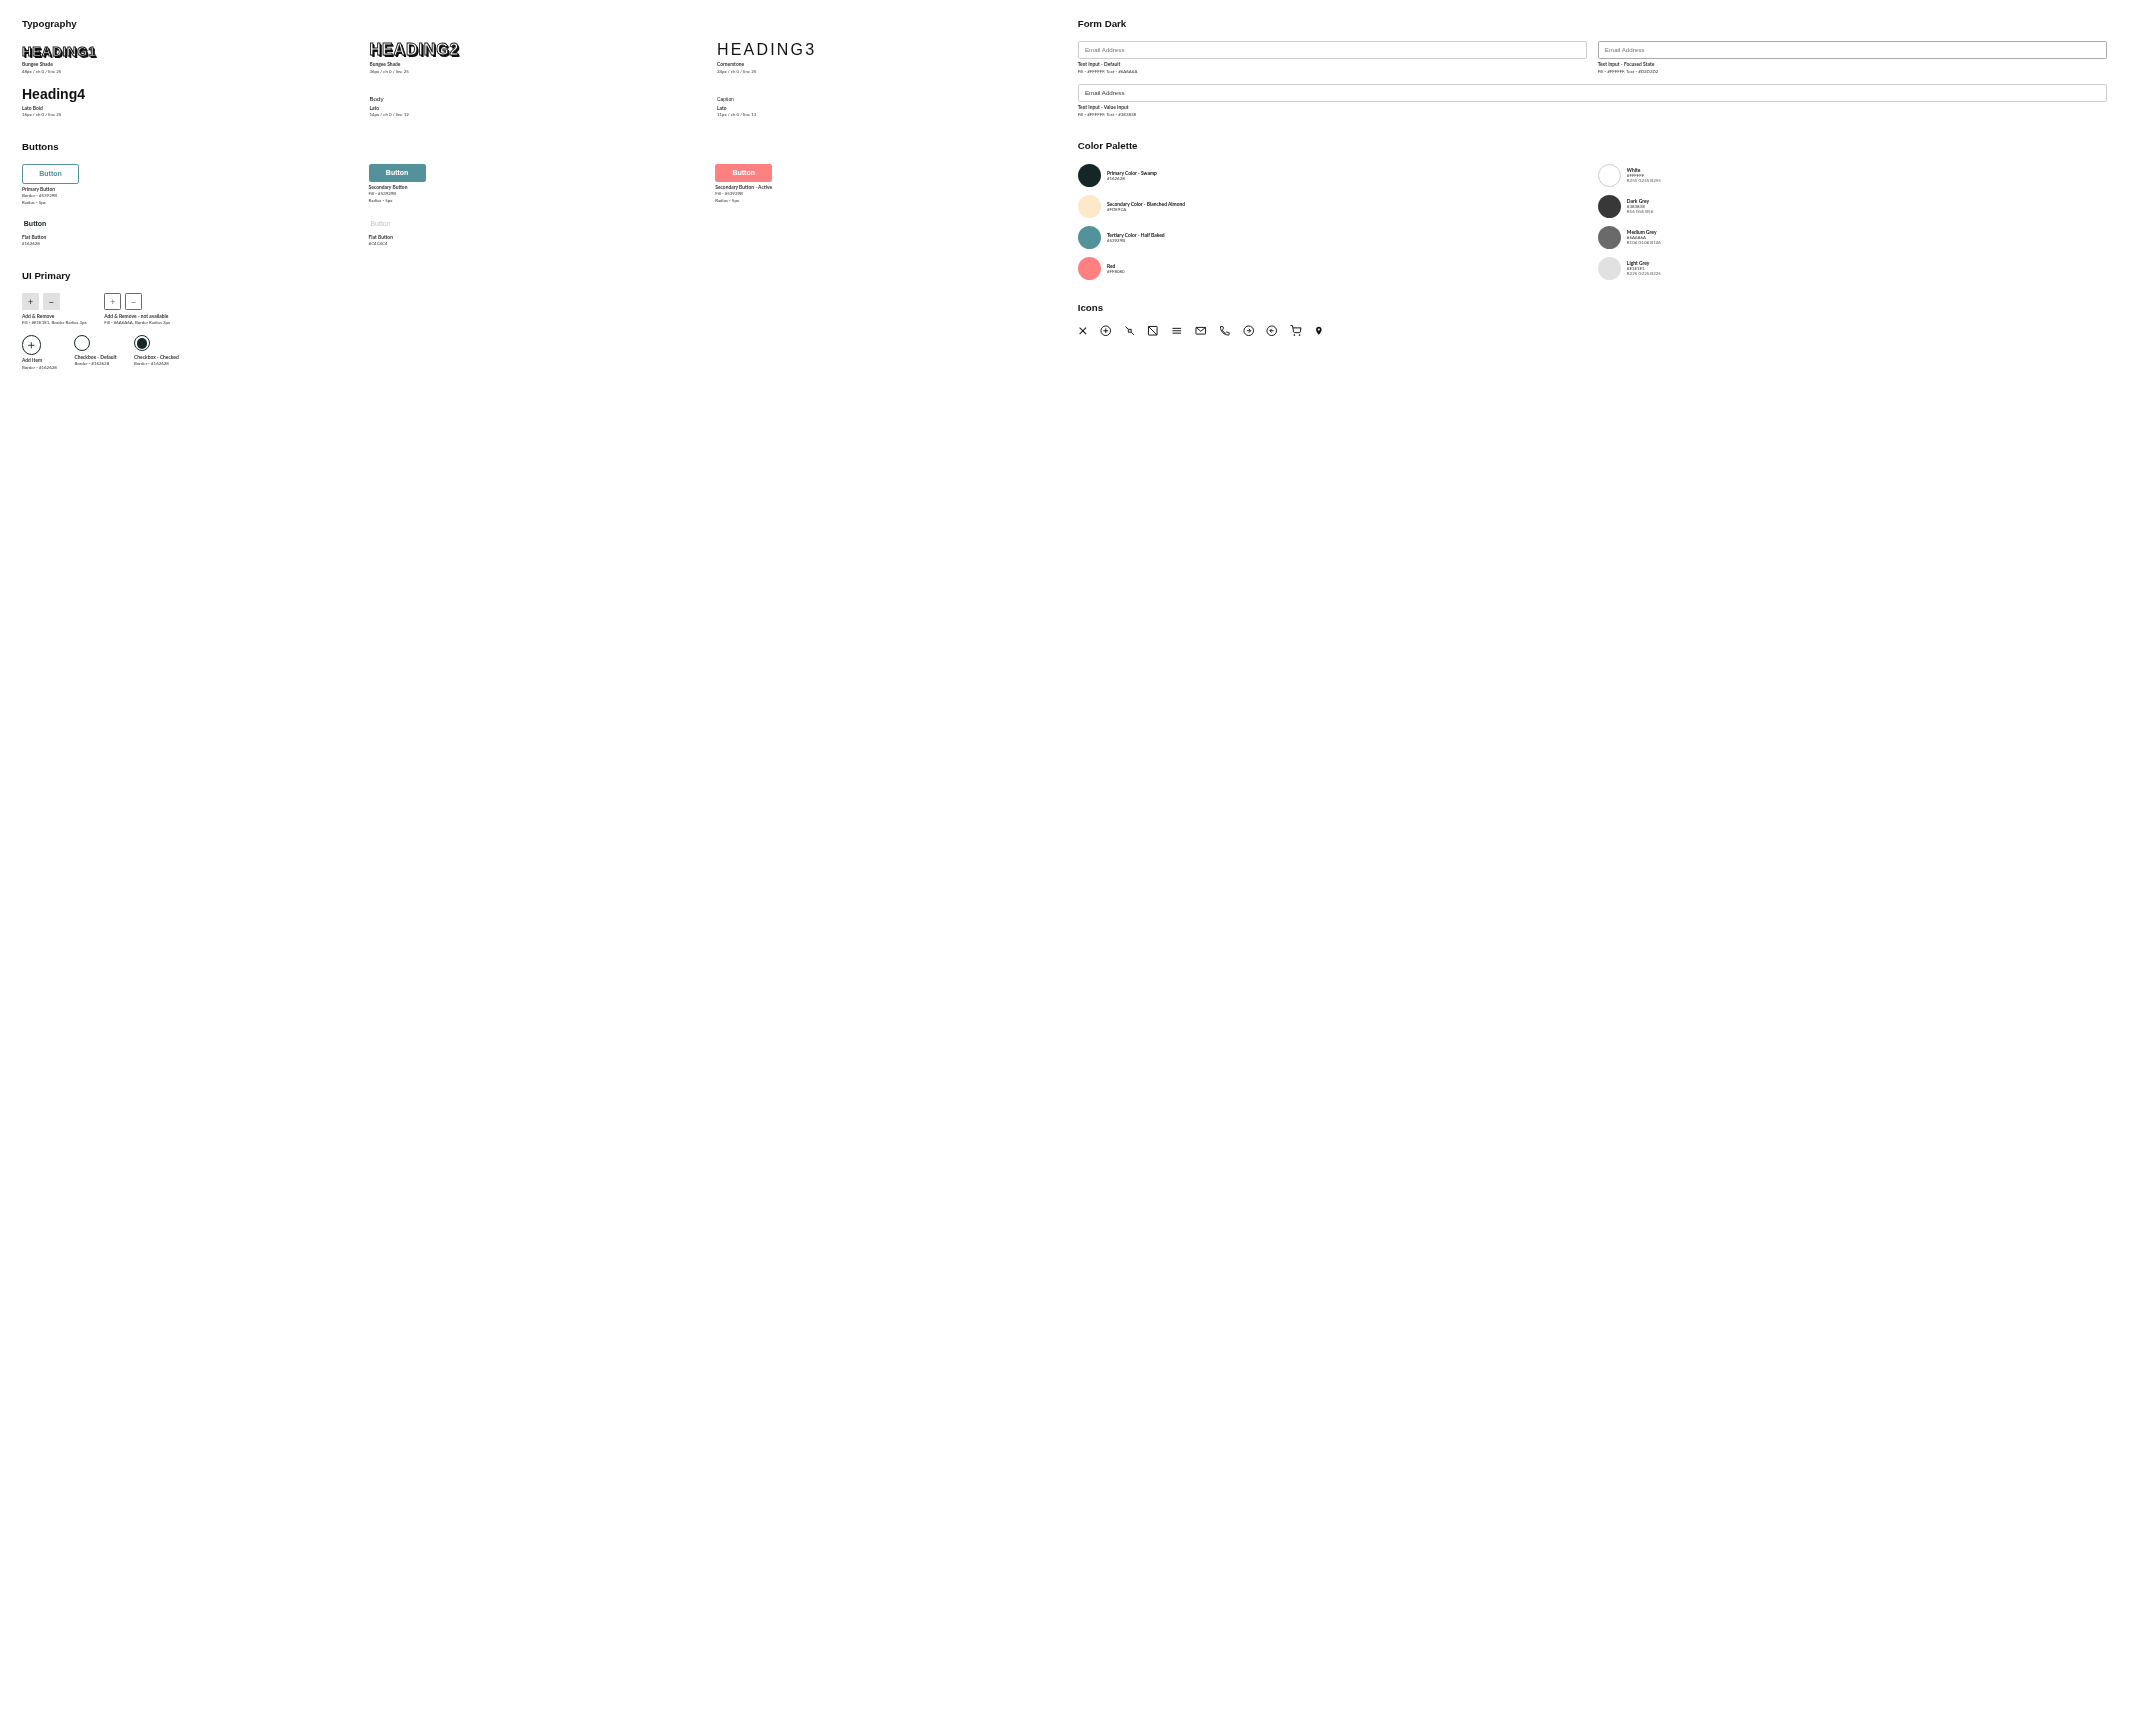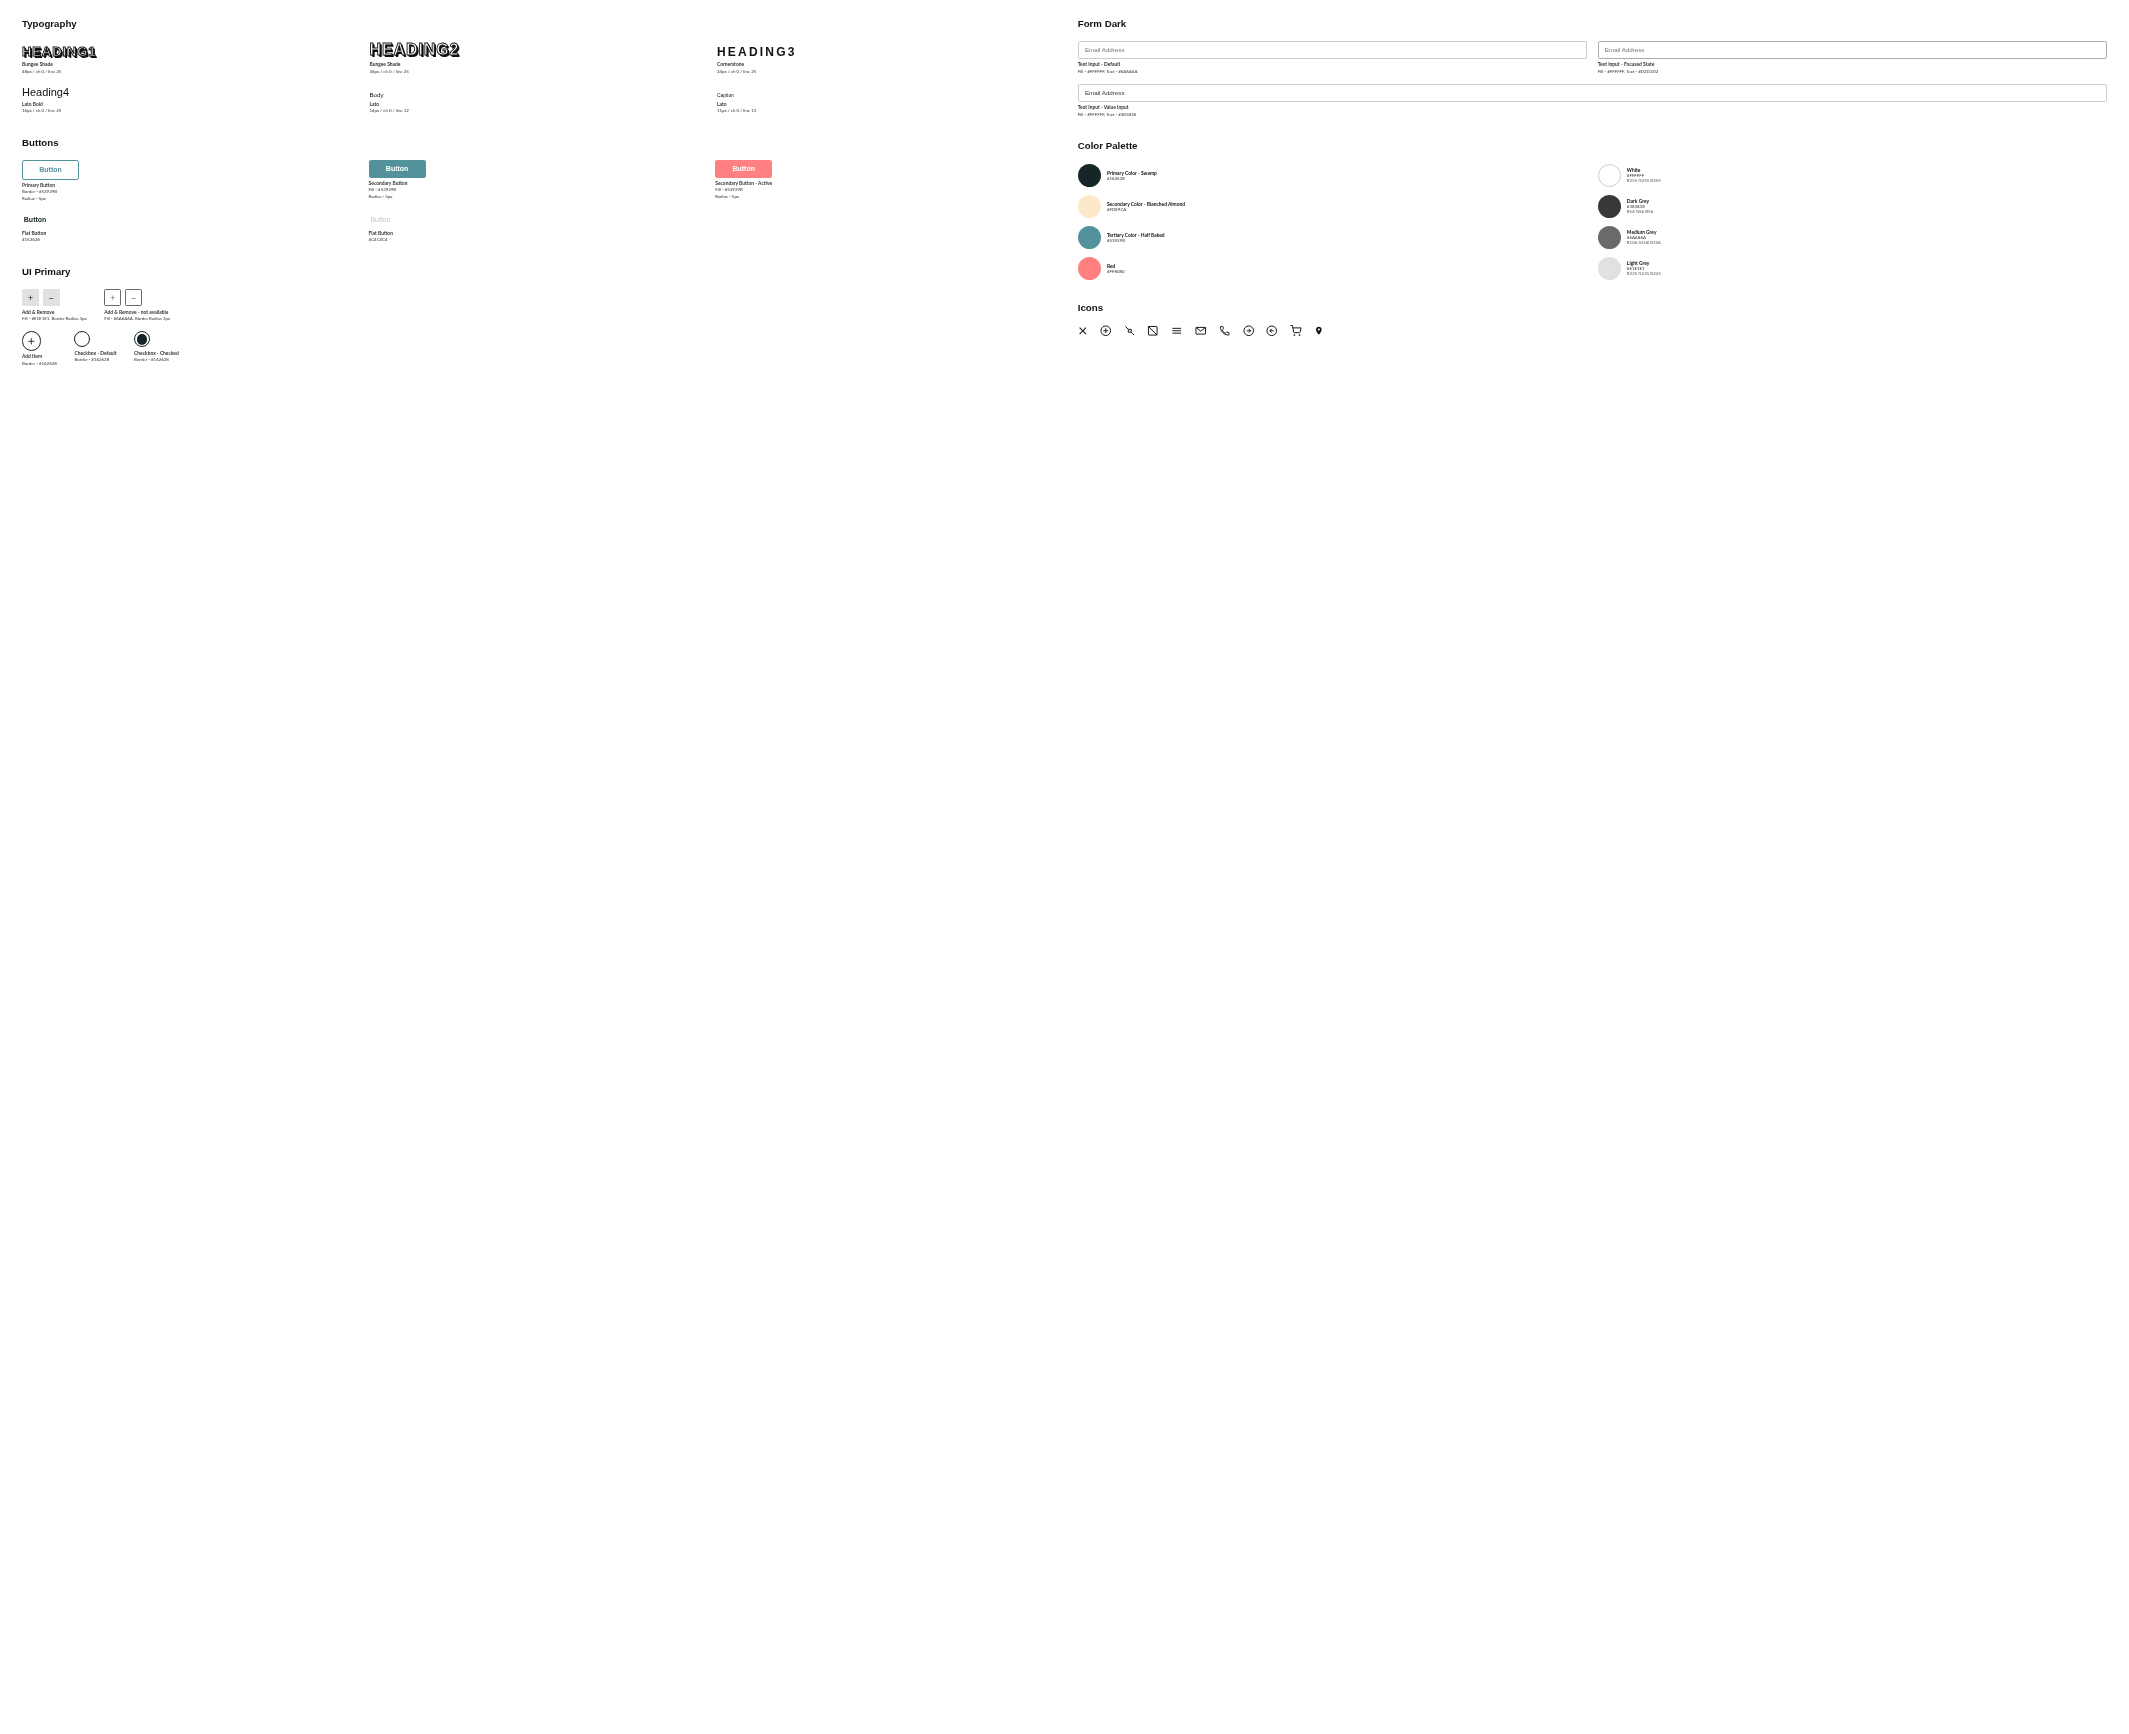"HEADING3" .cornerstone-h3 { font-size: 12px -> 16px; font-weight: 700 -> 400 }
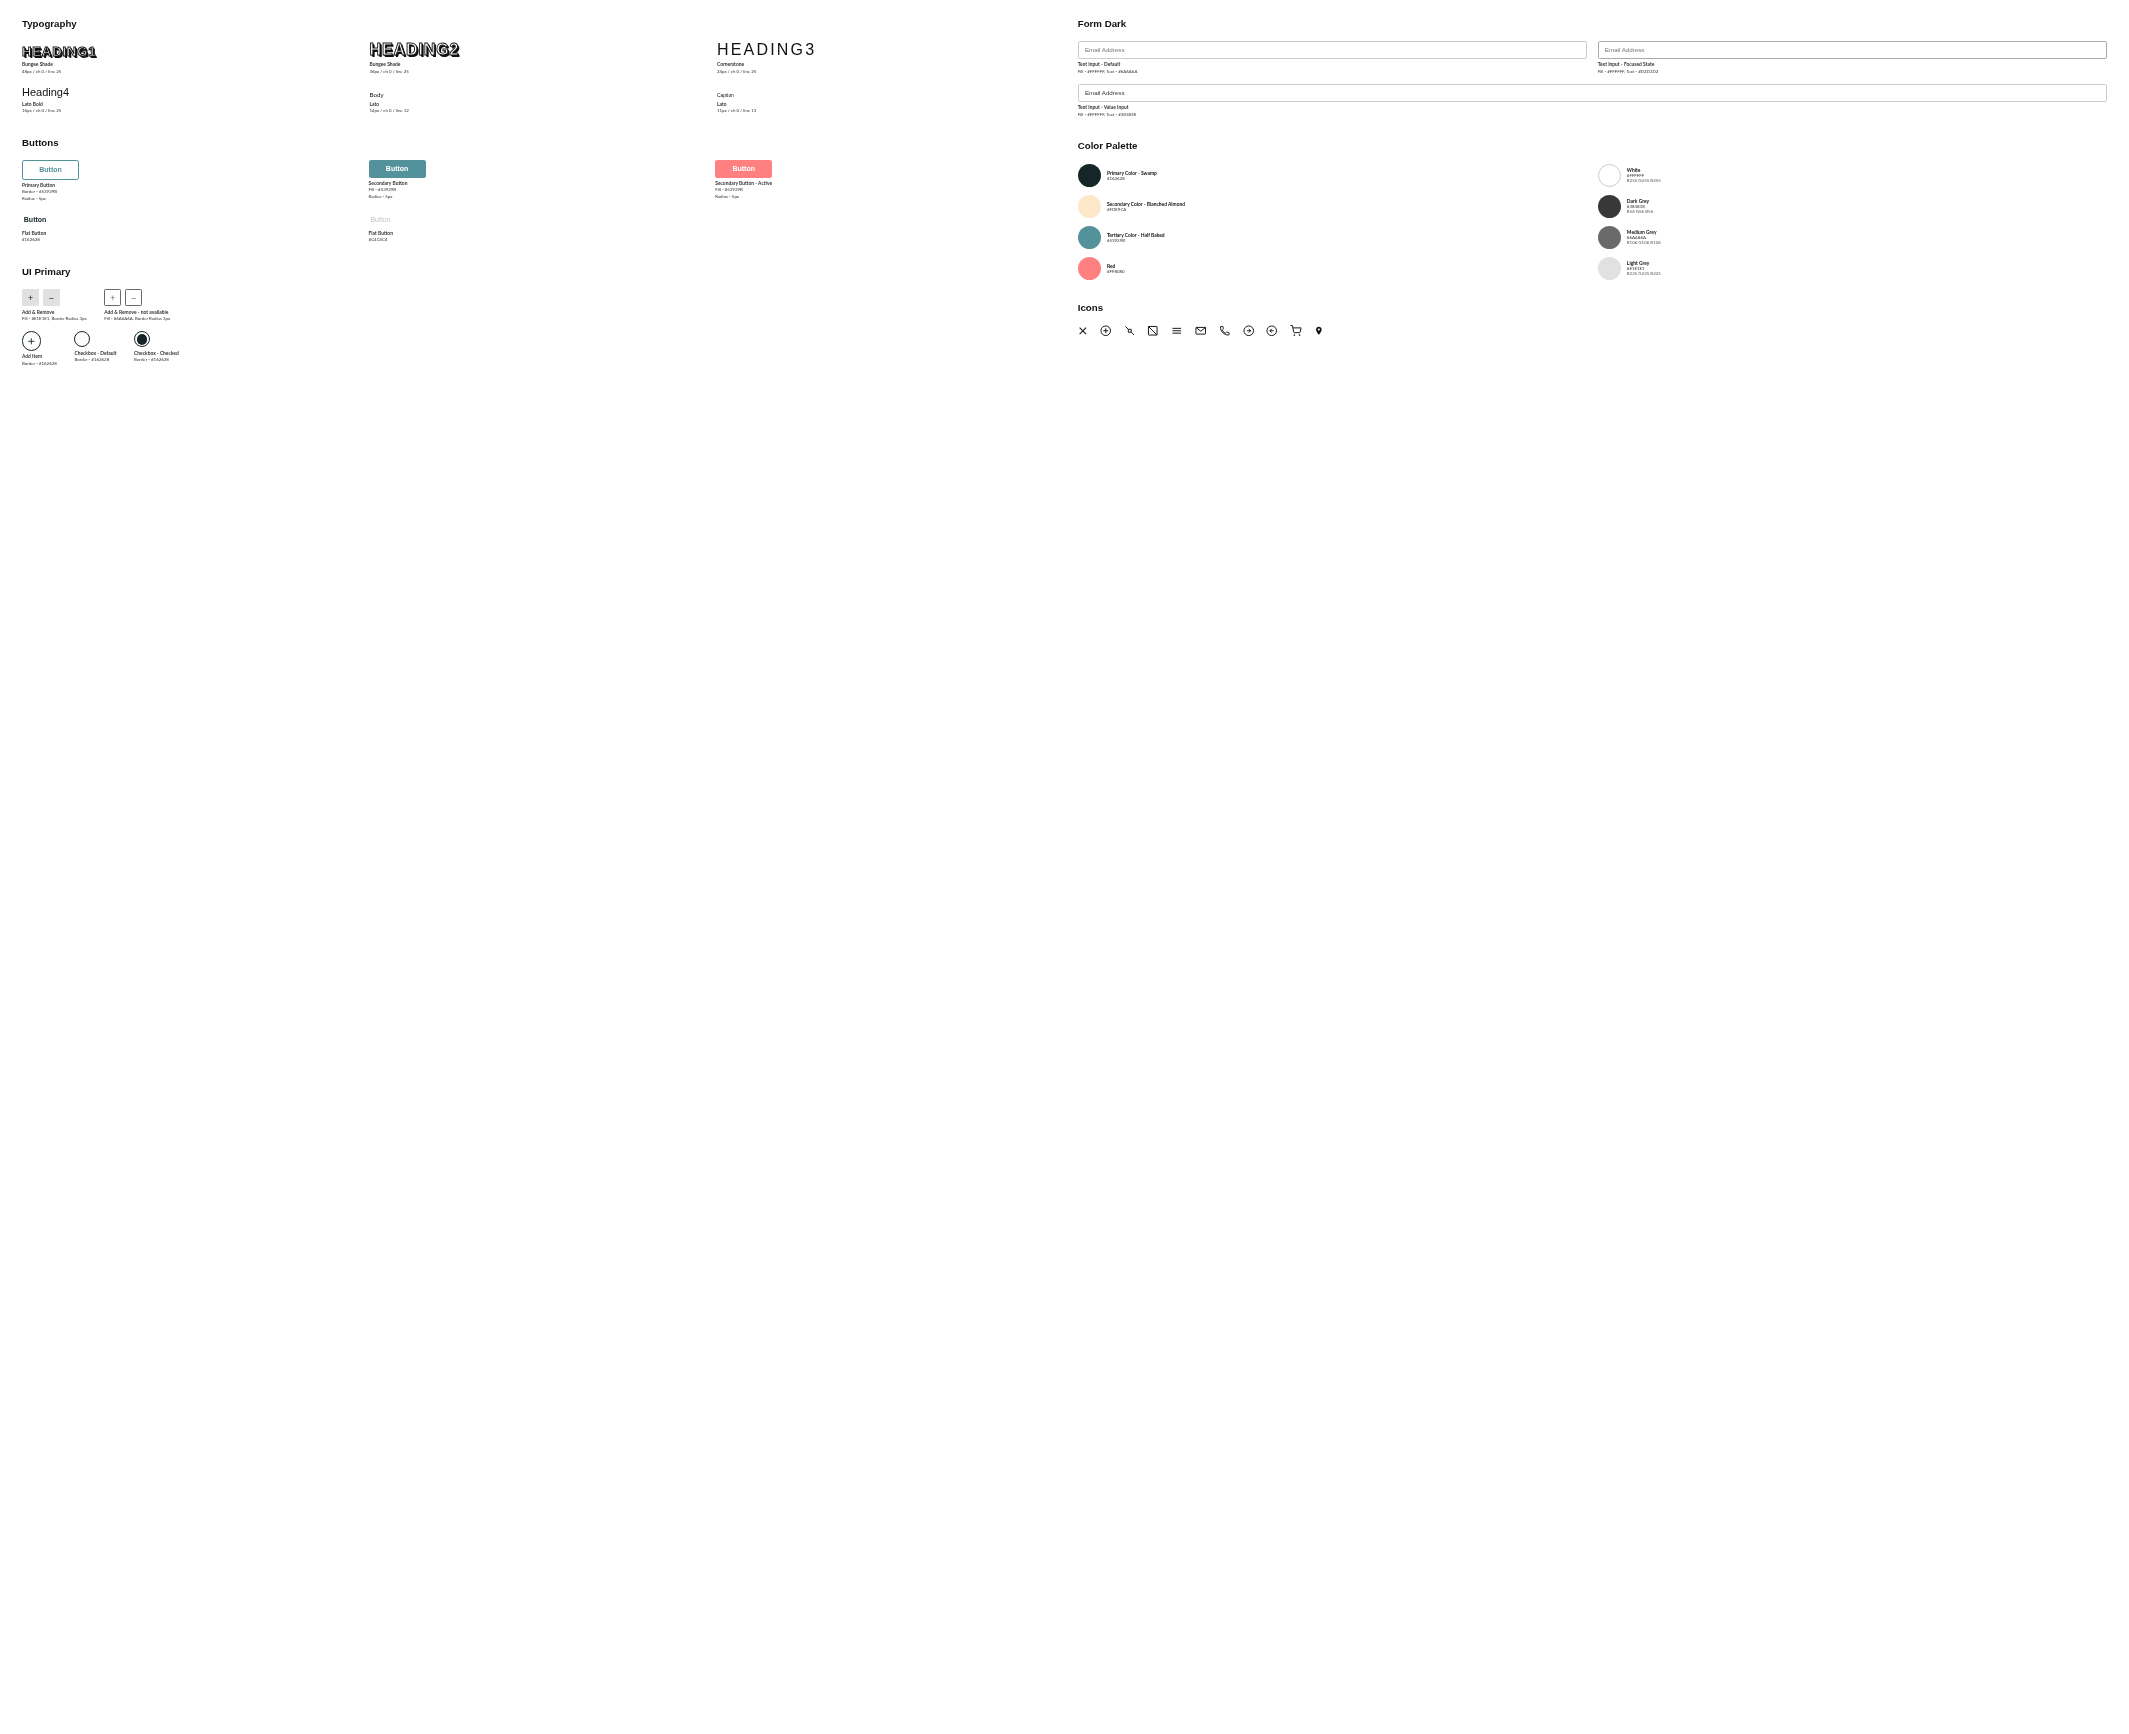"Heading4" .lato-bold-h4 { font-size: 11px -> 14px; font-weight: 400 -> 700 }
